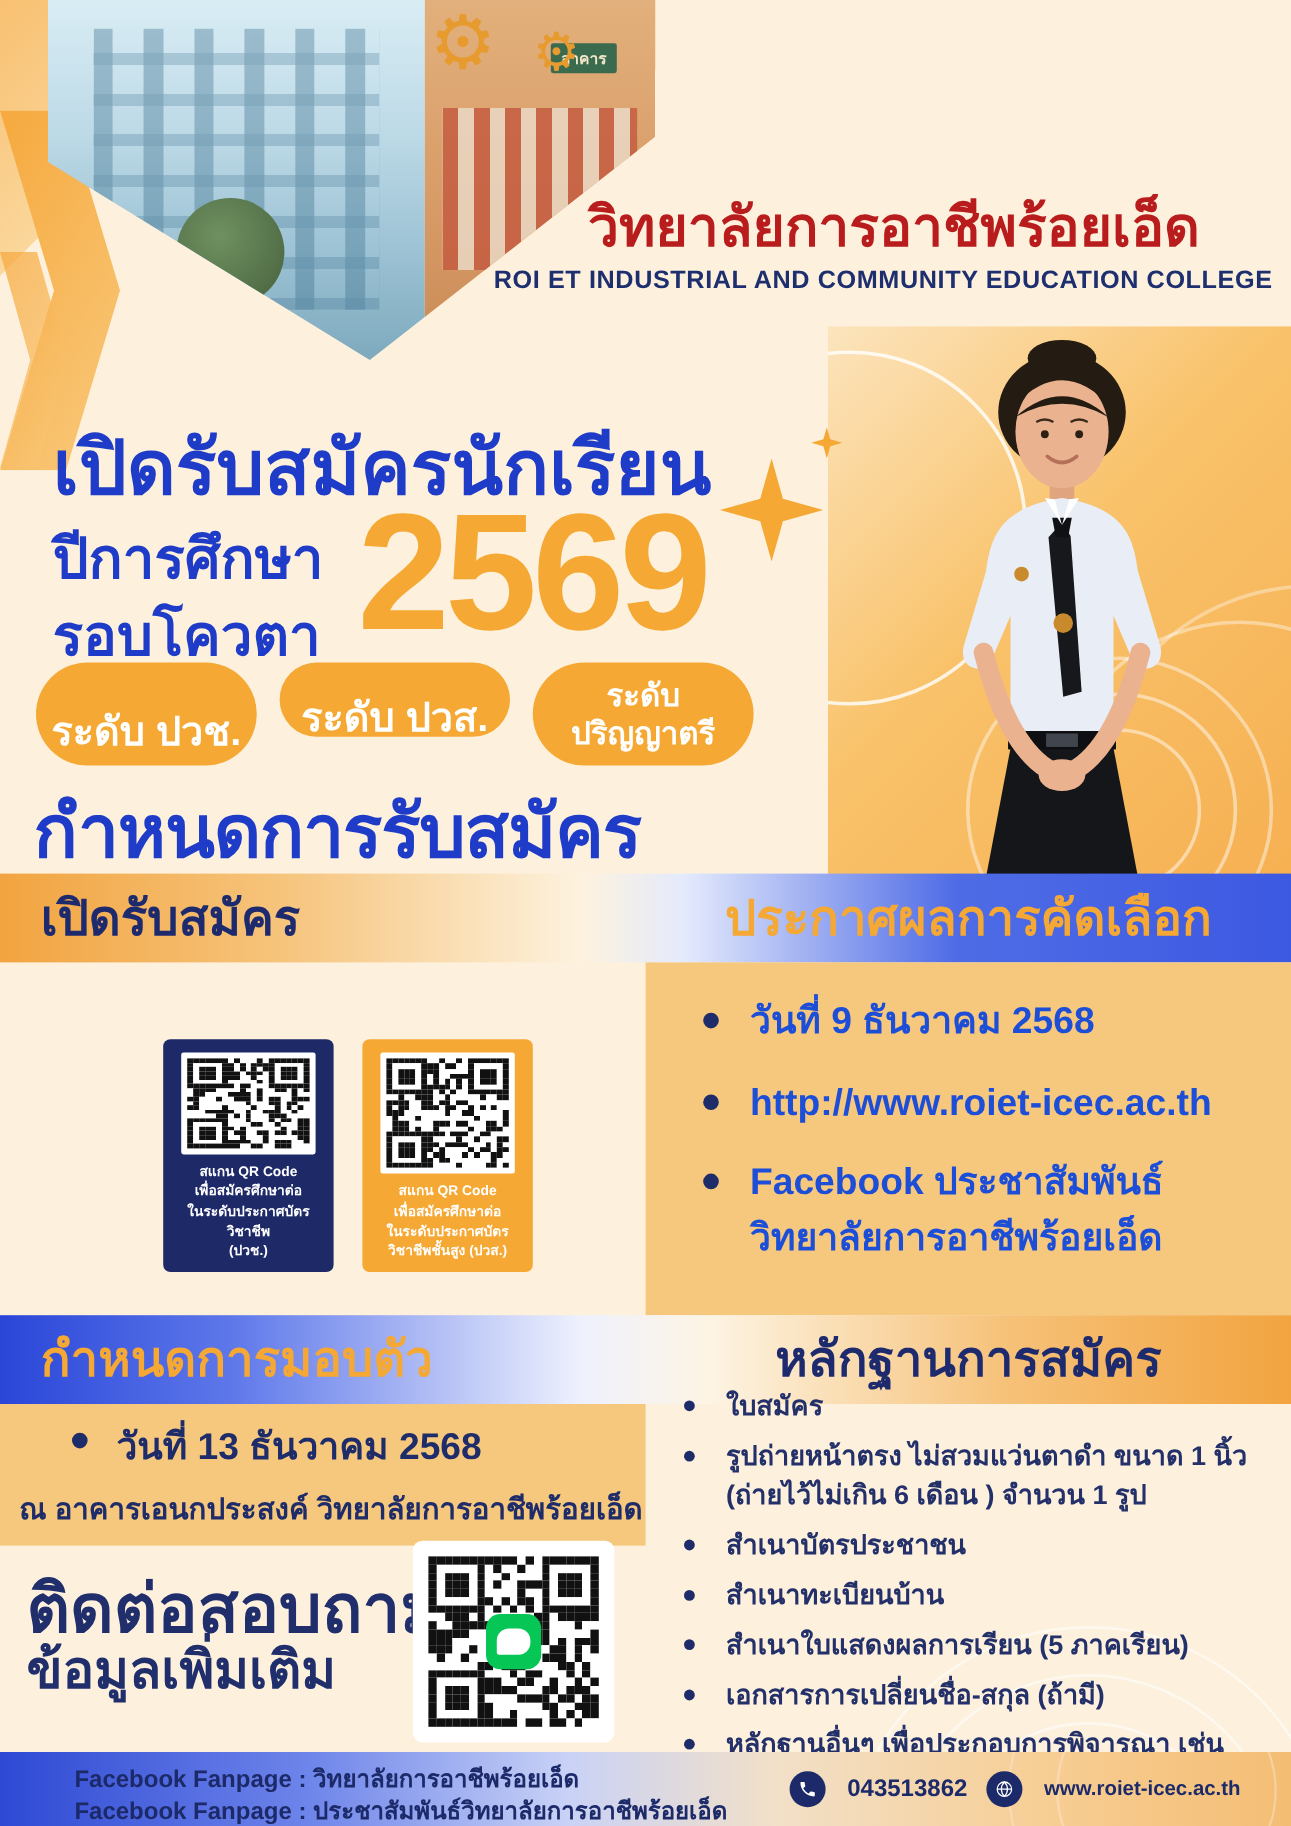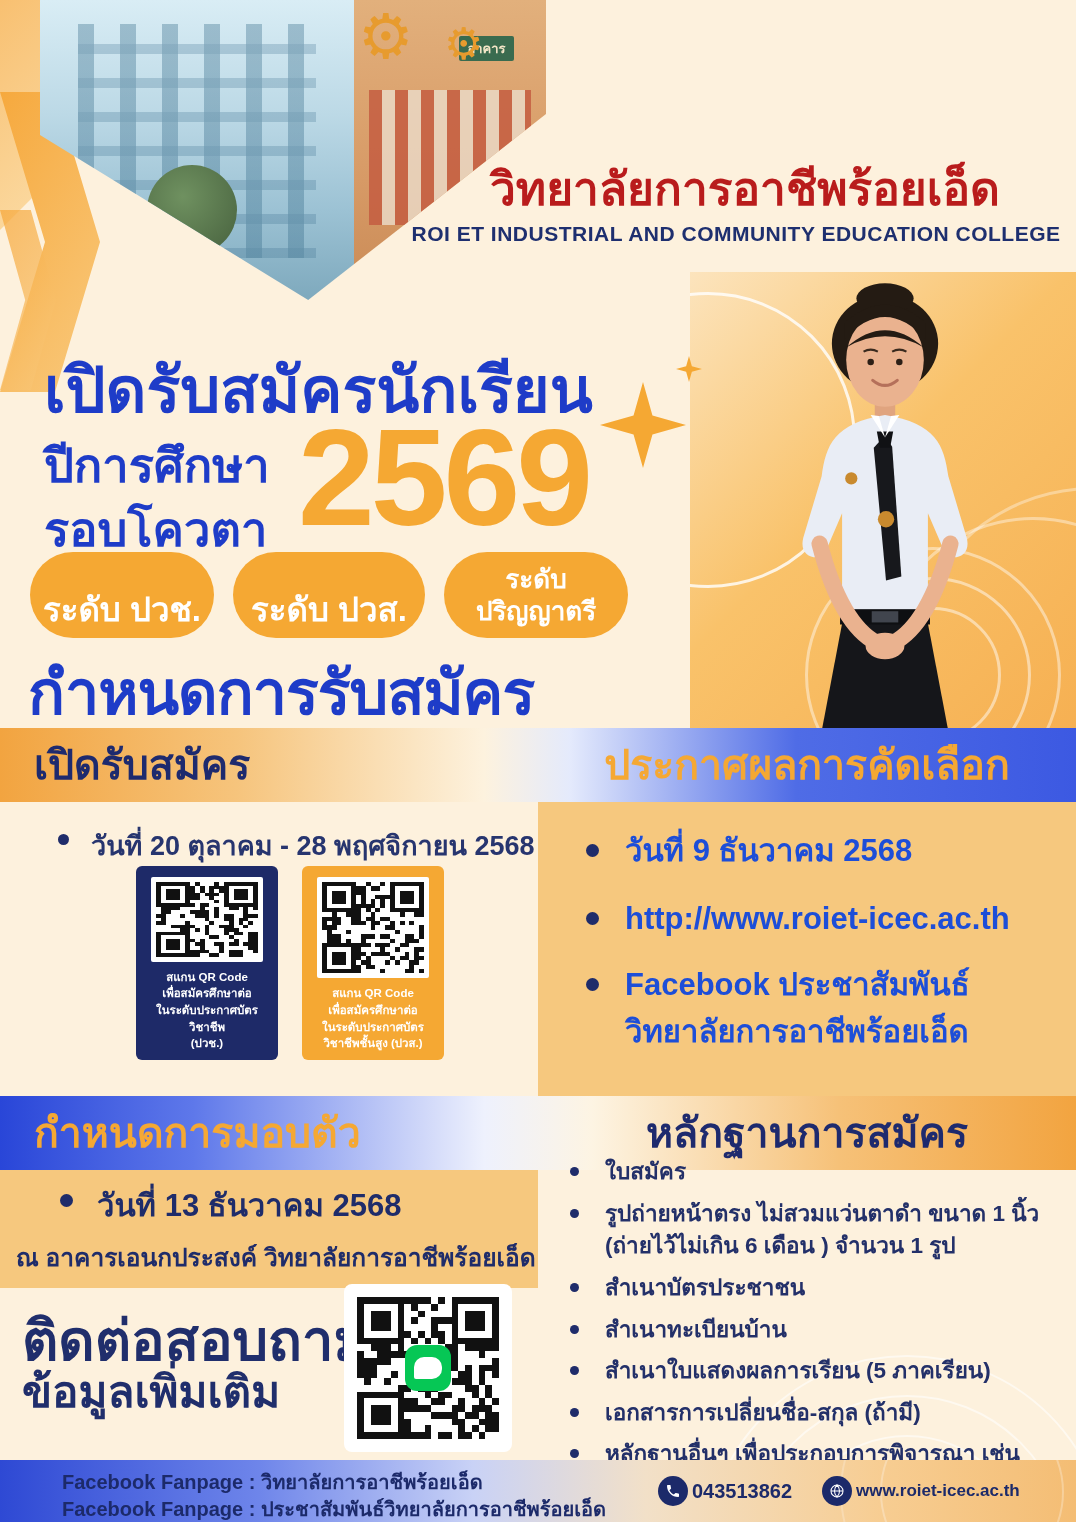"ระดับ ปวส." .pill2 { height: 86px -> 62px }
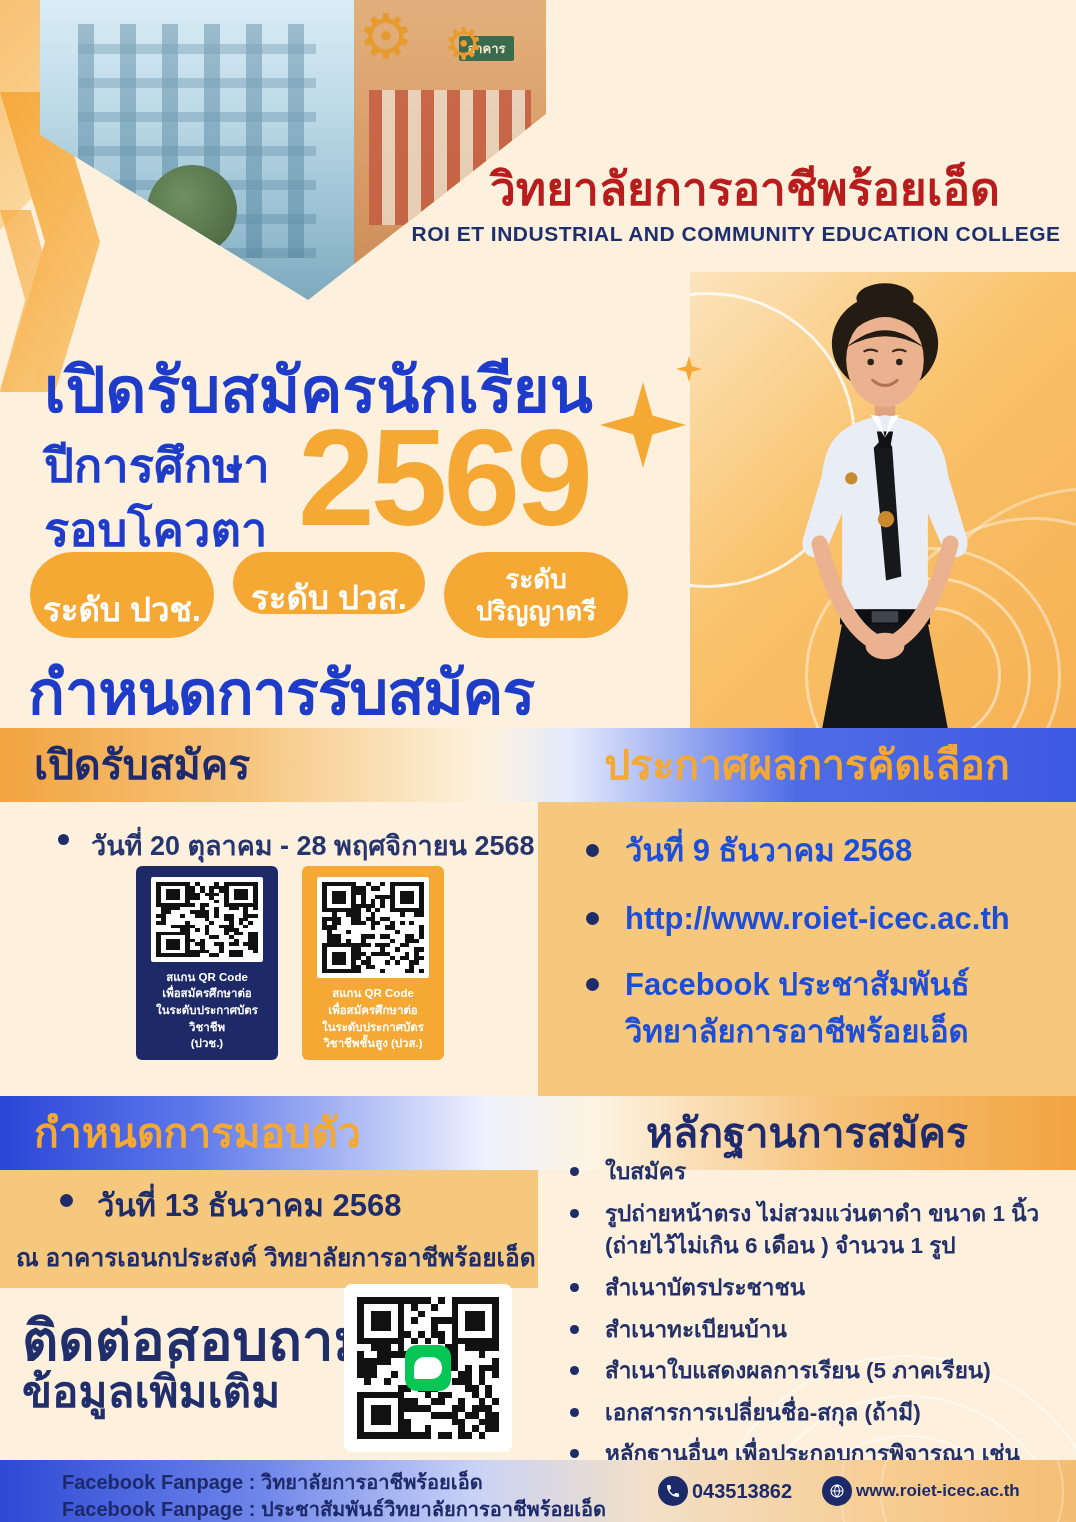"วันที่ 20 ตุลาคม - 28" div.abs { html: <div> <span></span> <span>วันที่ 20 ตุลาคม - 28 พฤศจิกายน 2568</span> </div> -> none }
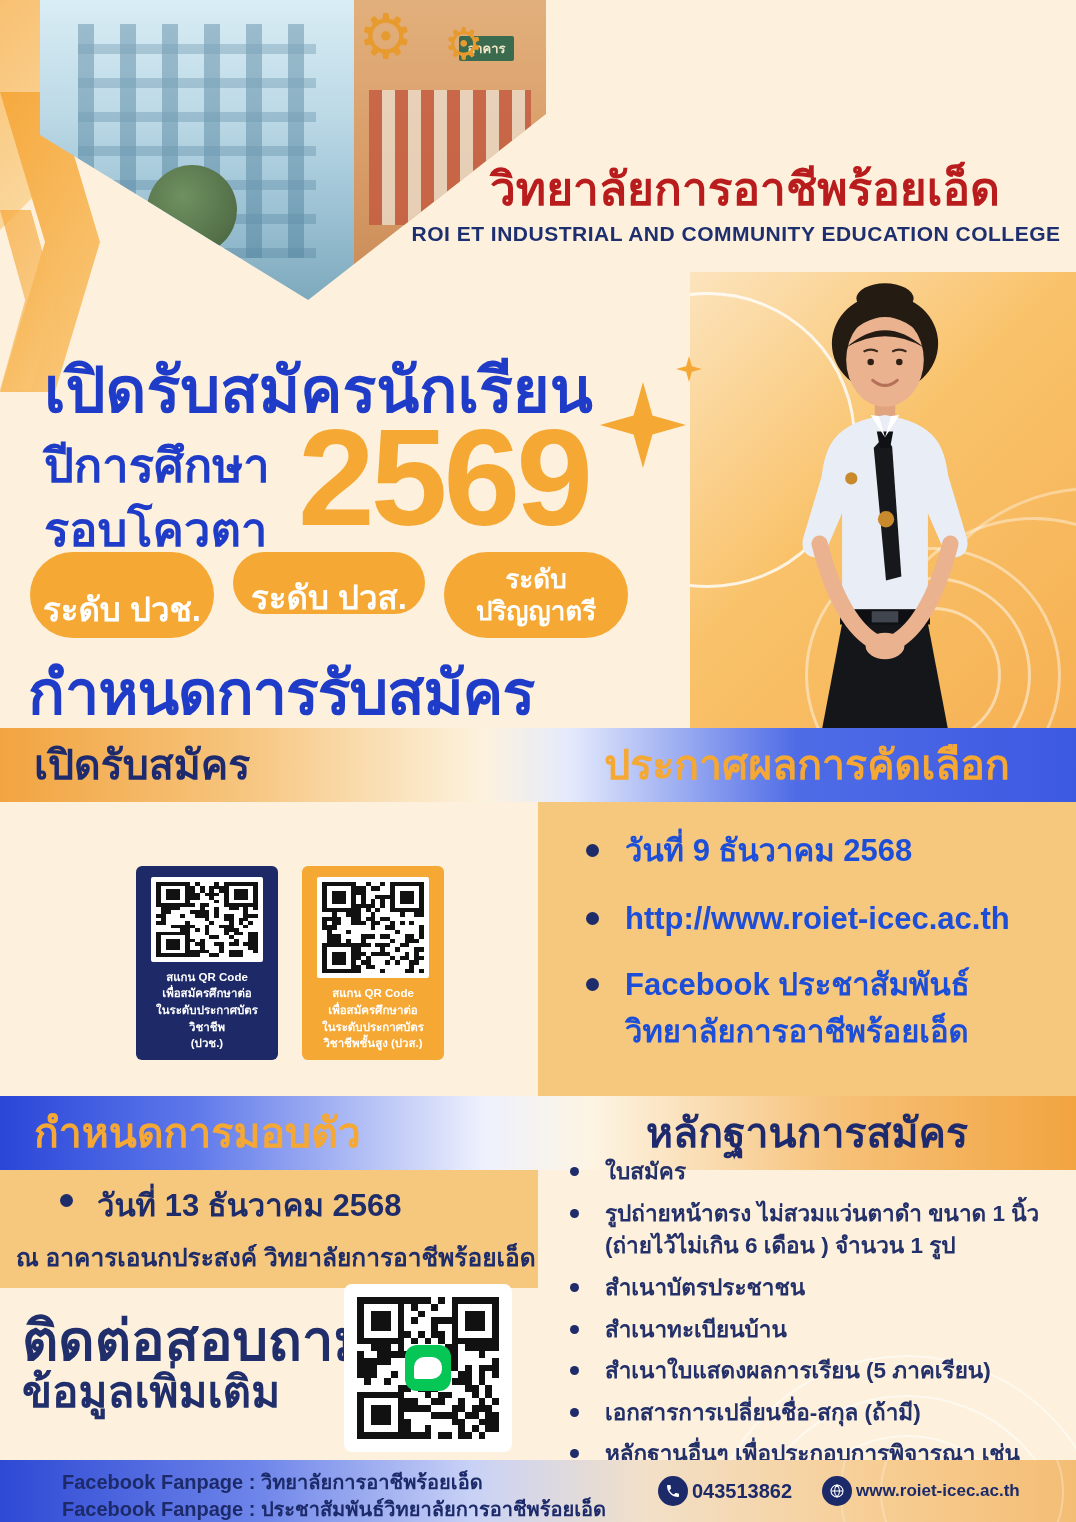"043513862" .f-group { gap: 4px -> 18px }
